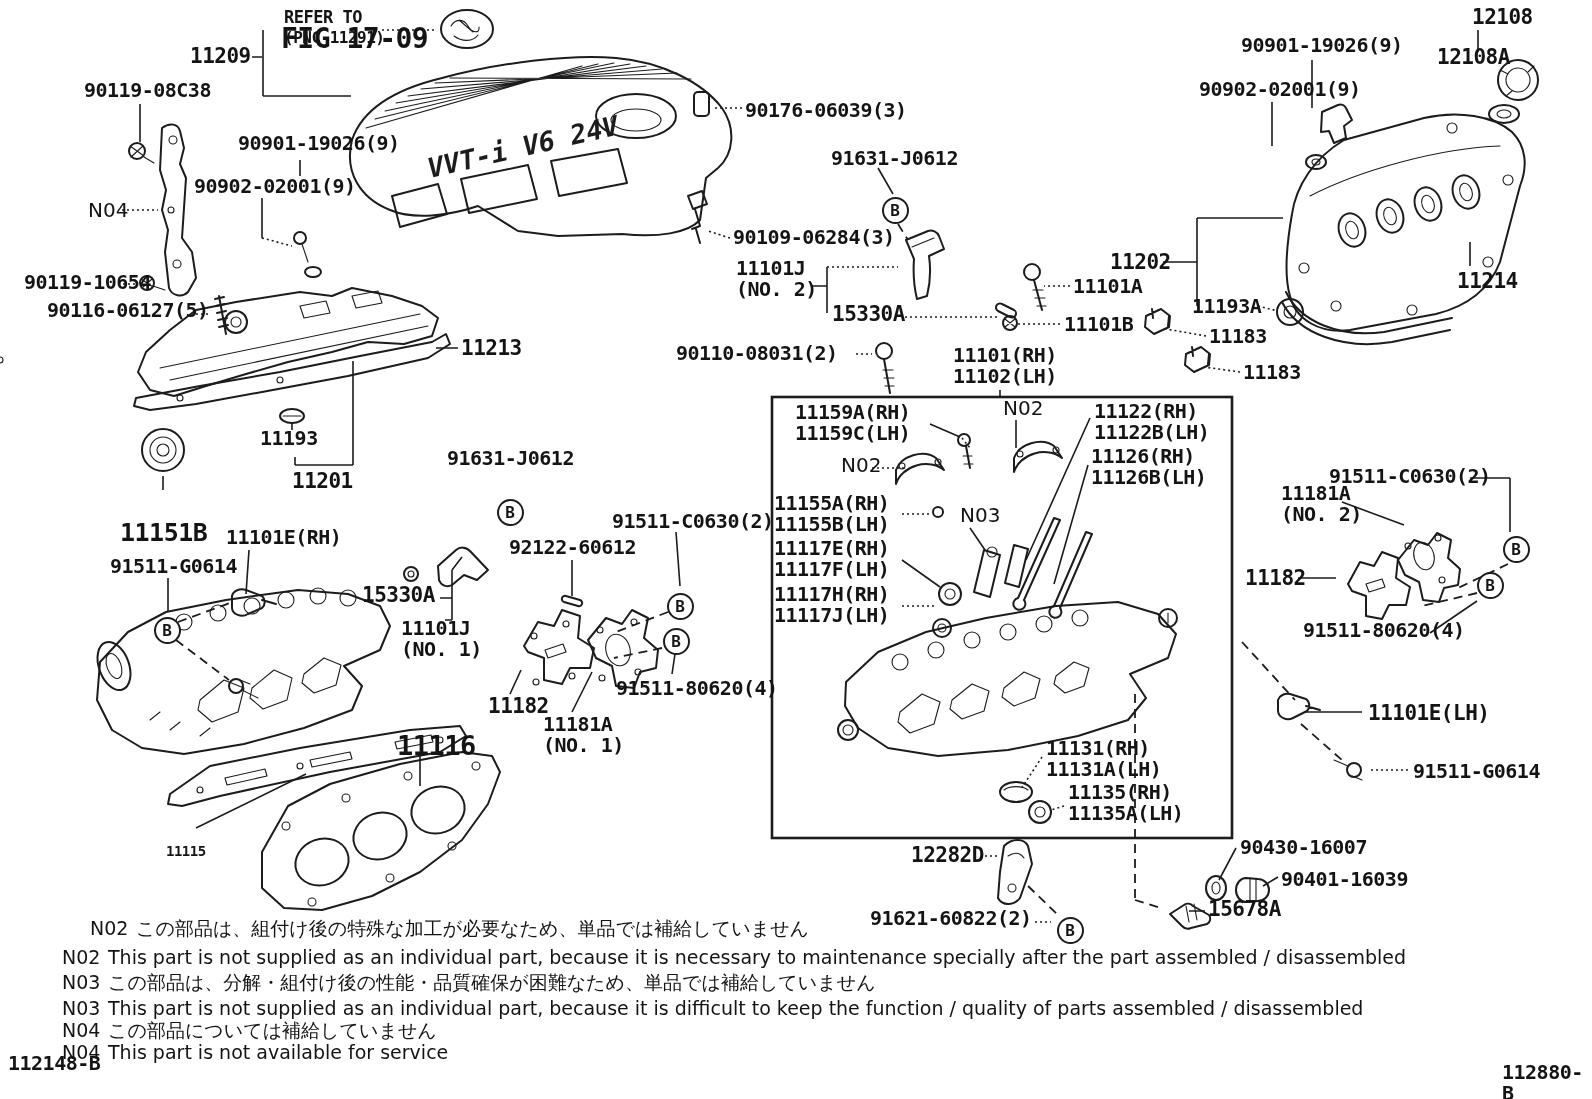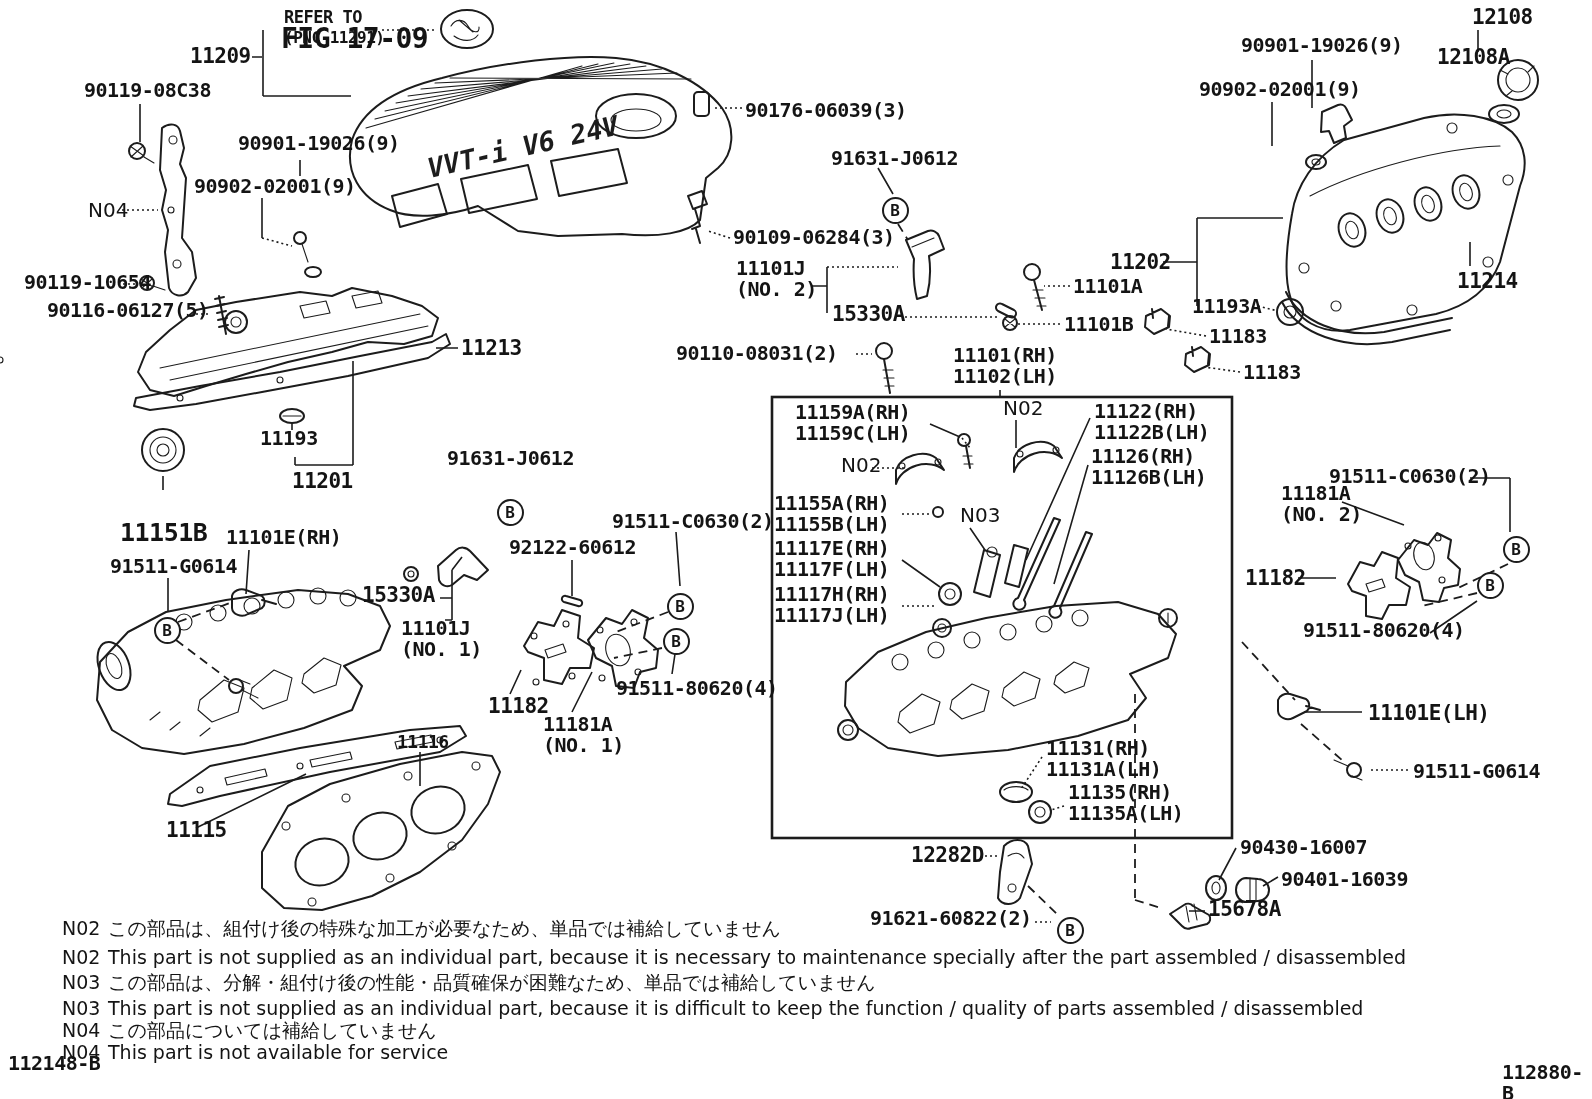"11116" div.lbl { font-size: 18px -> 27px }
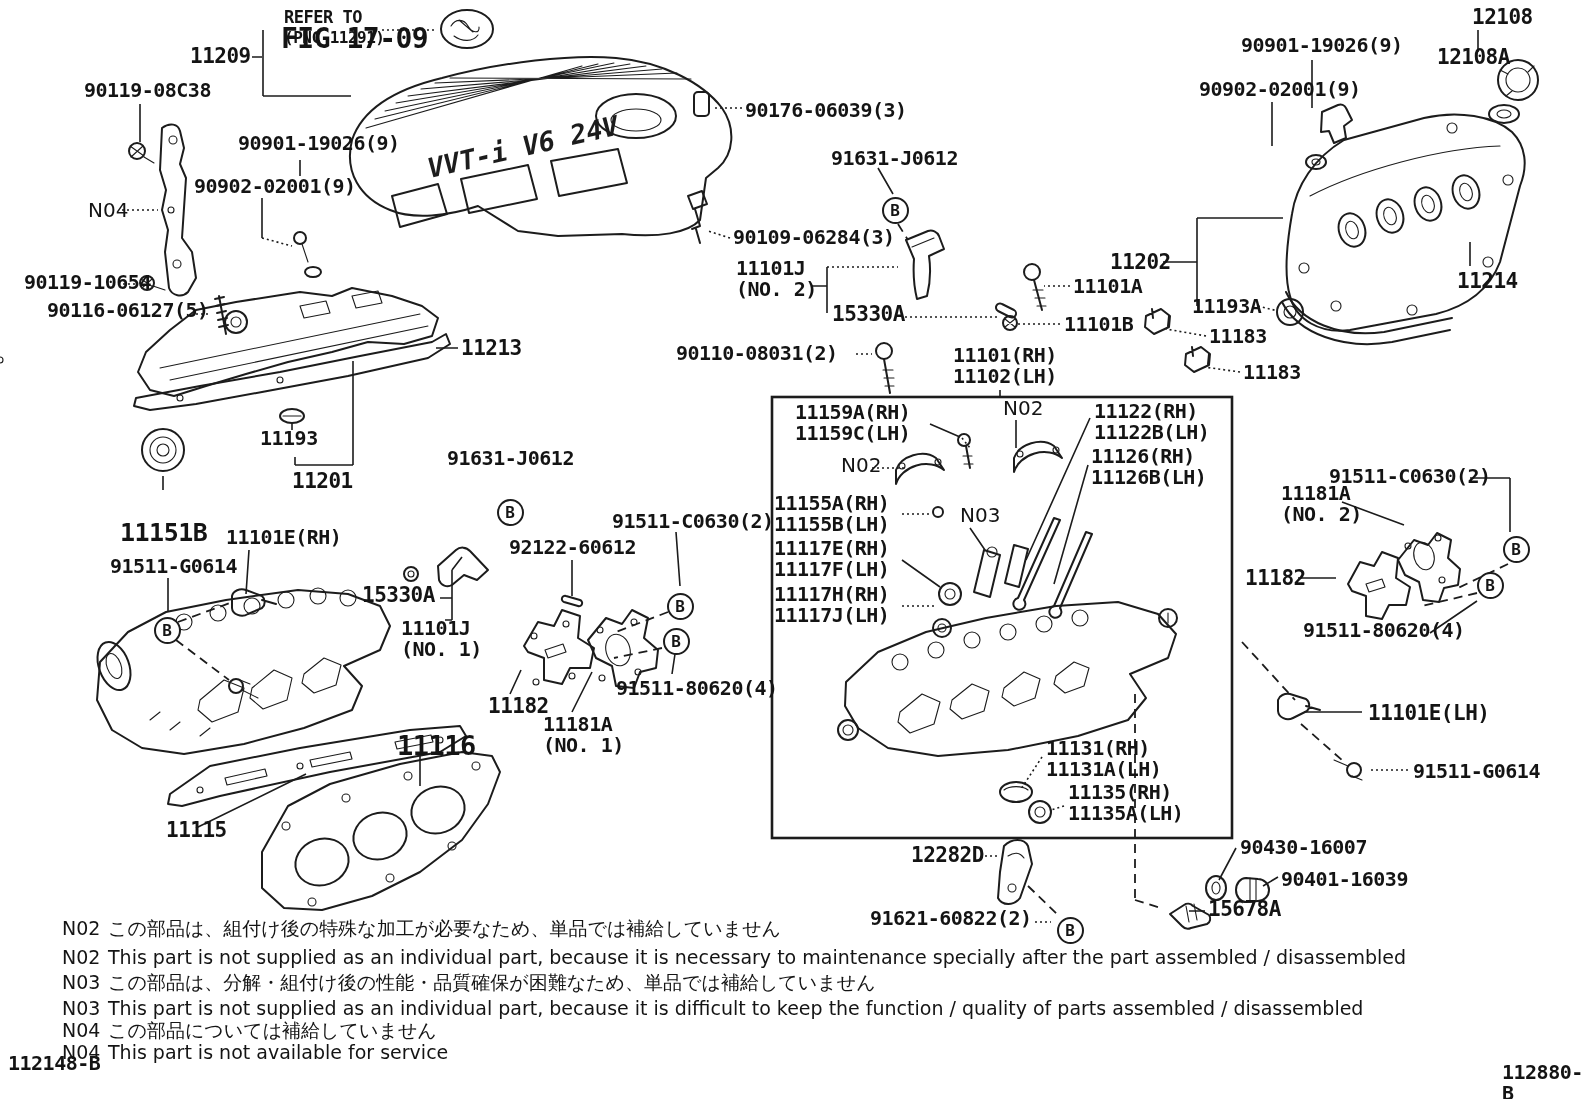"11115" div.lbl { font-size: 21px -> 14px; top: 819px -> 844px }
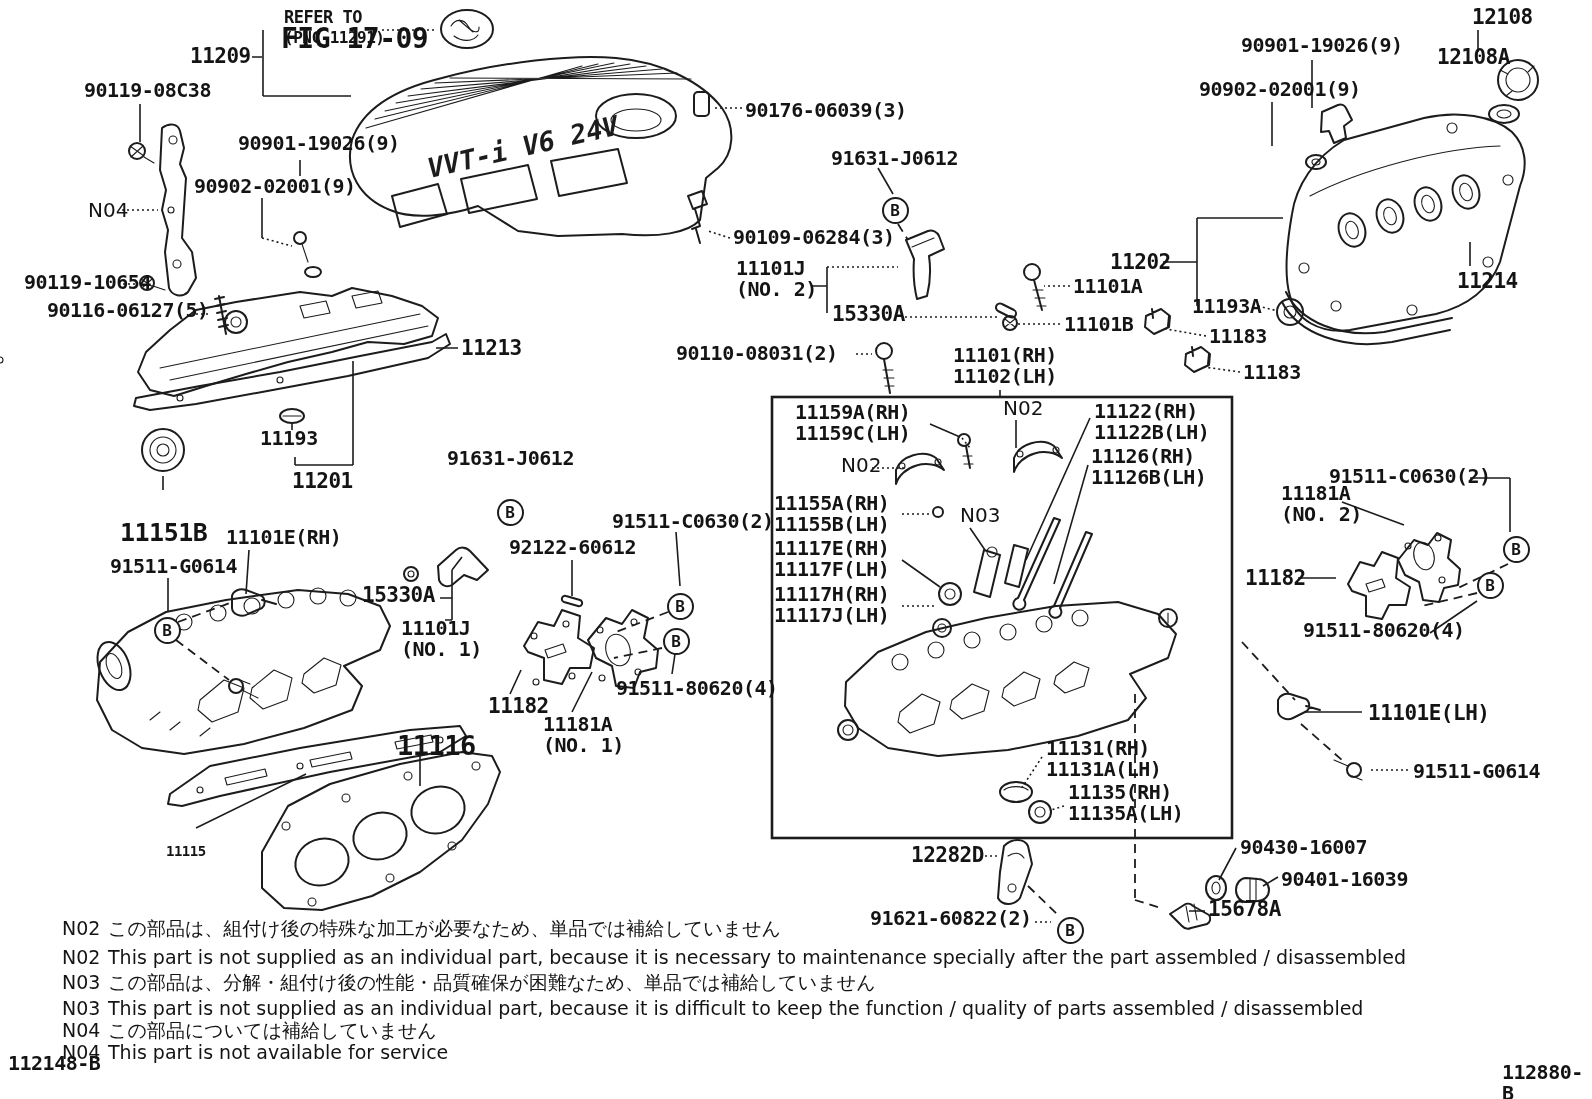"N02 この部品は、組付け後の特殊な加工が必要なため、単品では補給していません" div.note { margin-left: none -> 28px }
